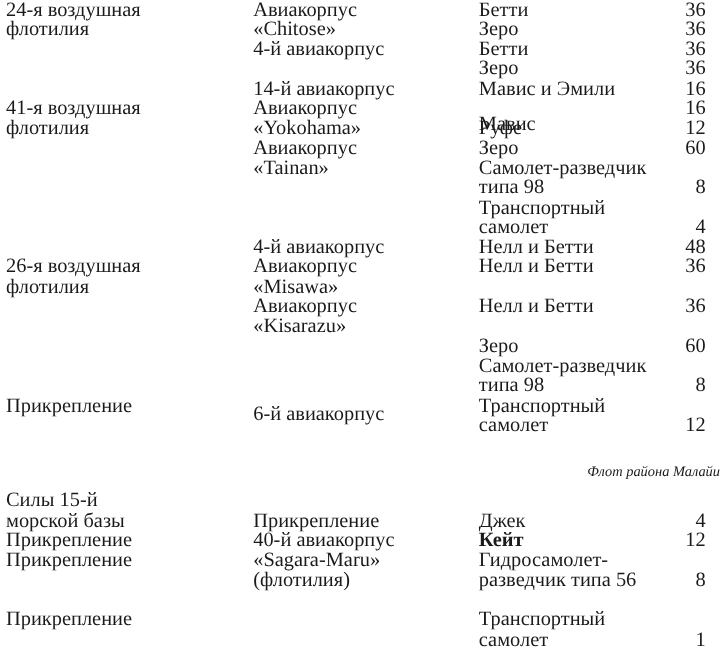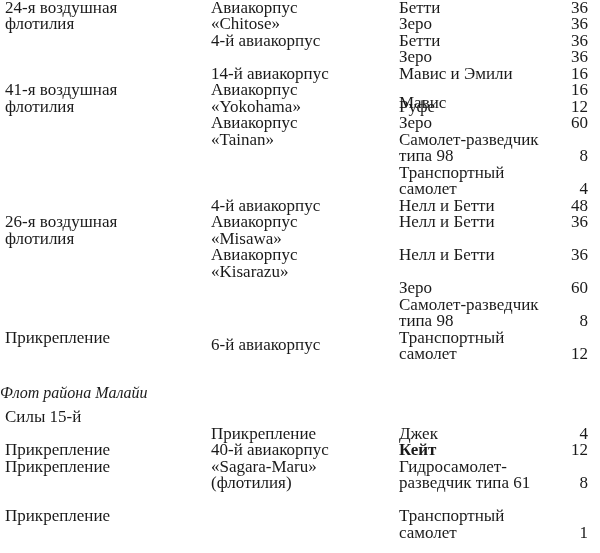"Флот района Малайи" .heading { font-size: 16px -> 12px; text-align: left -> right }
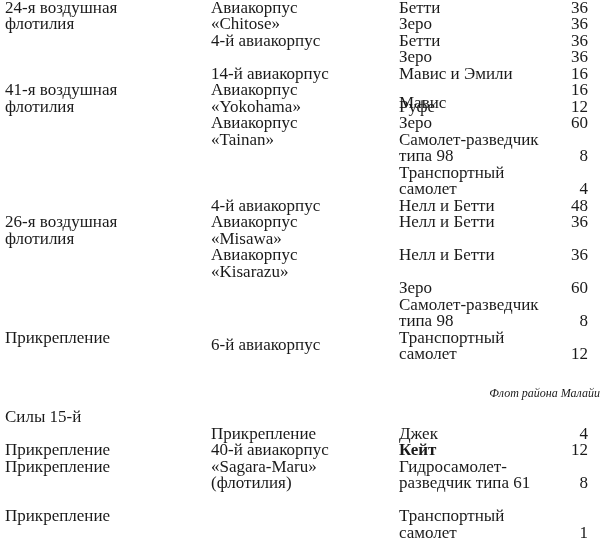"морской базы" div.line { html: none -> <div>морской базы</div> }
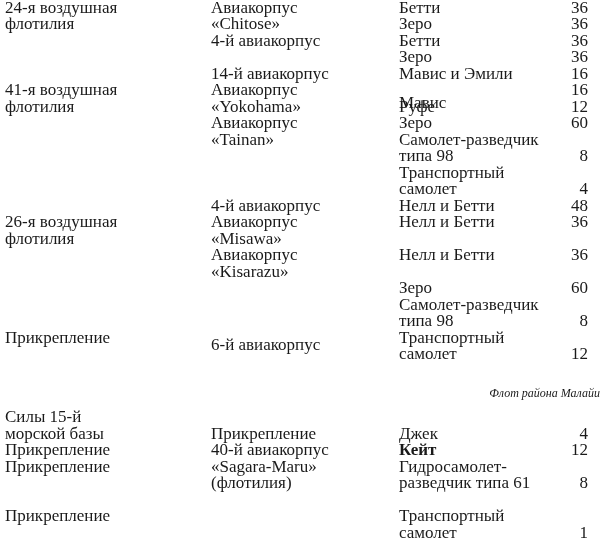"разведчик типа 61" div.line { text: 61 -> 56 }
